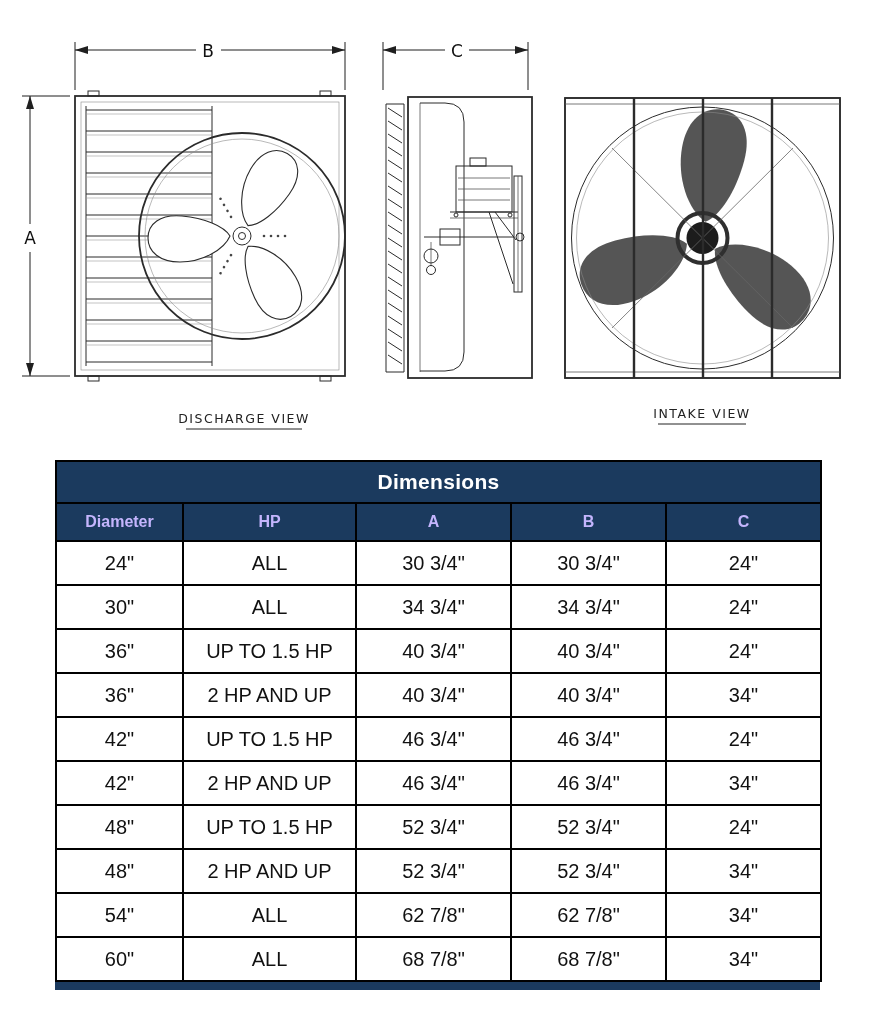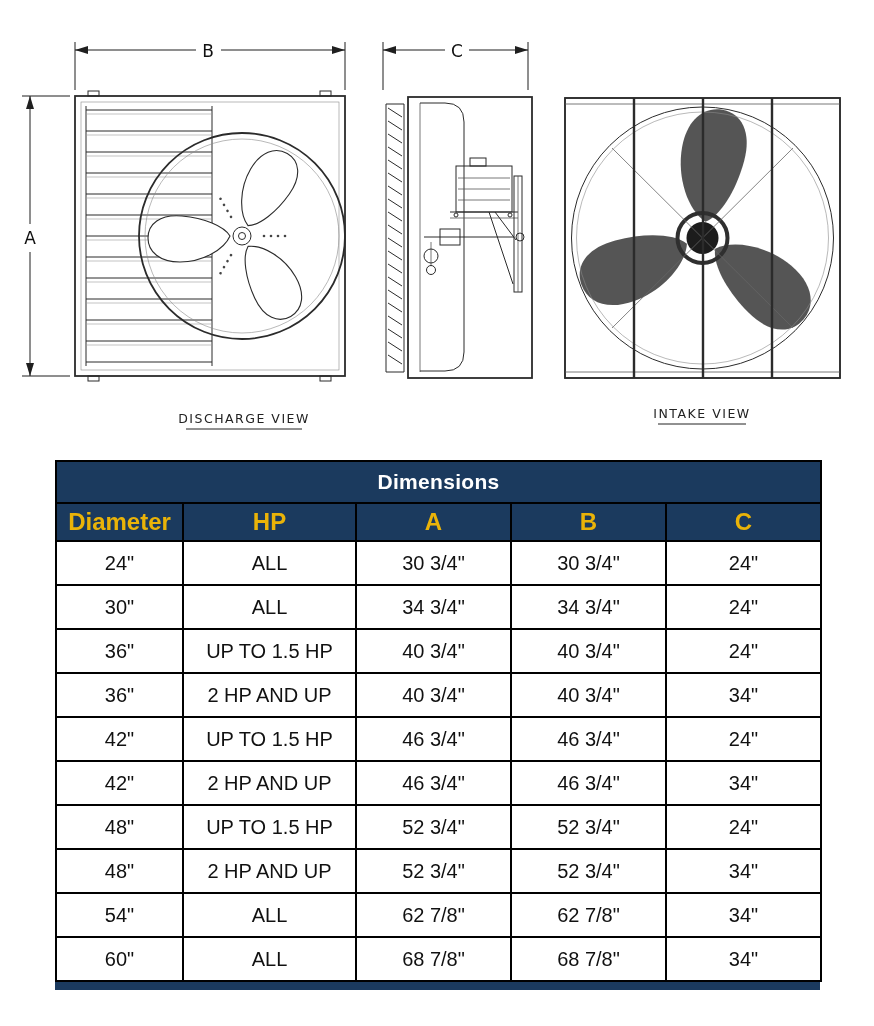"Diameter" .dim-table .col-header { color: #eab308 -> #c4b5fd; font-size: 24px -> 16px }
